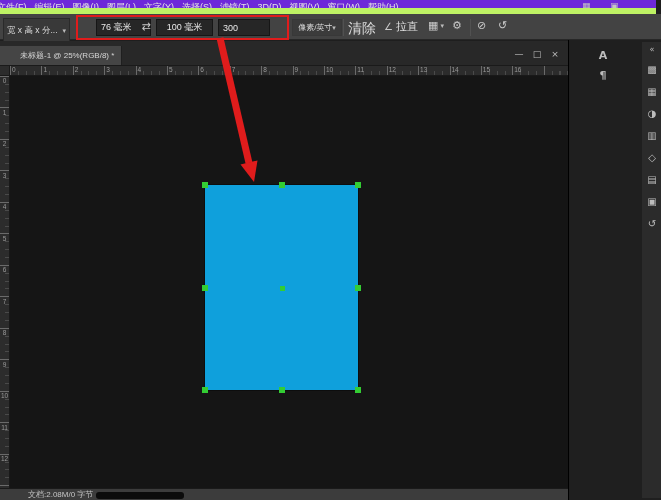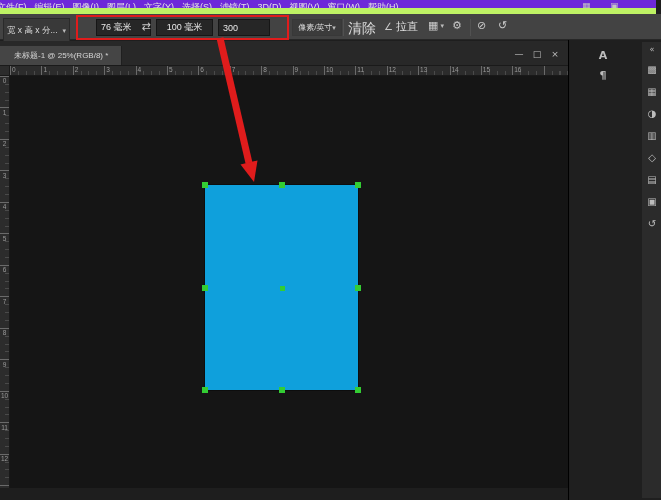"未标题-1 @ 25%(RGB/8) *" .doc-tab span { padding-left: 14px -> 20px }
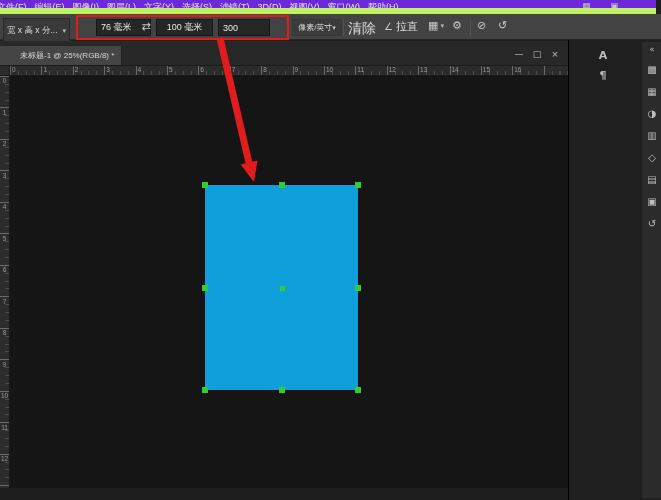"文档:2.08M/0 字节" div.status-bar { html: none -> <div> <span>文档:2.08M/0 字节</span> <div></div> </div> }
